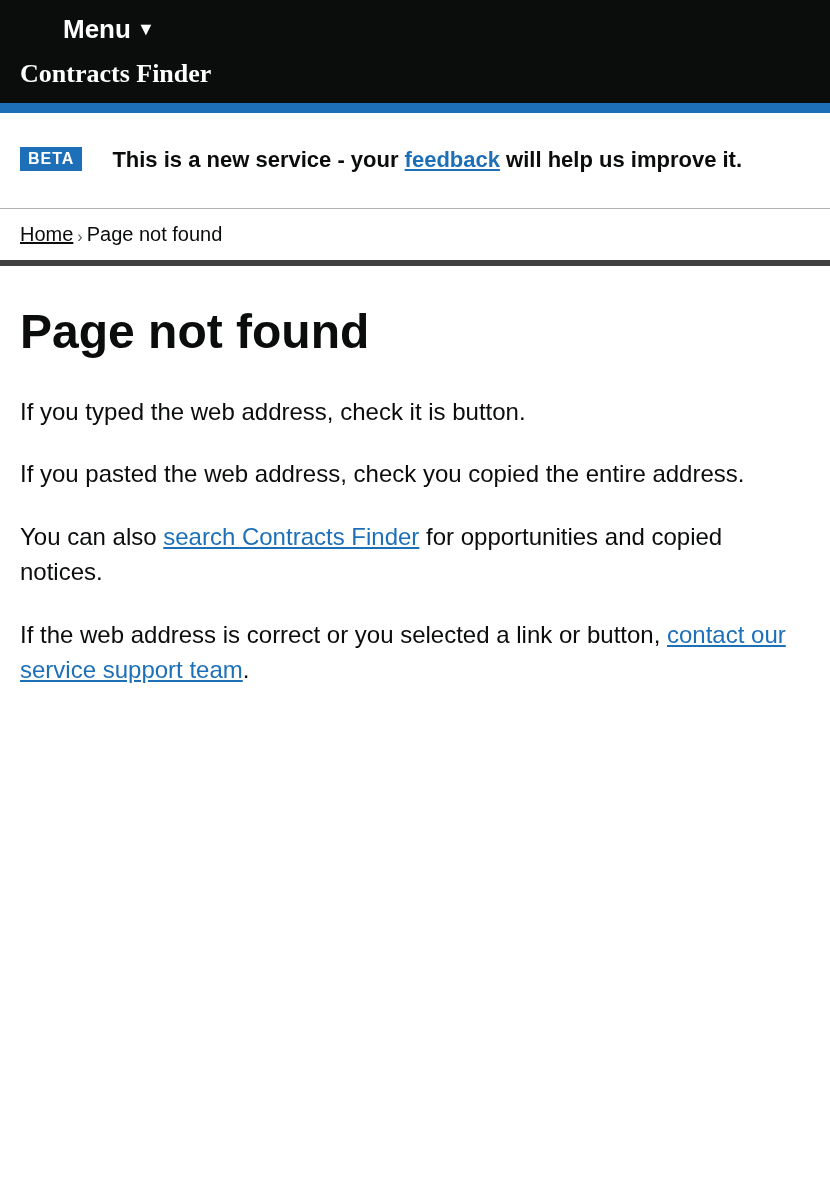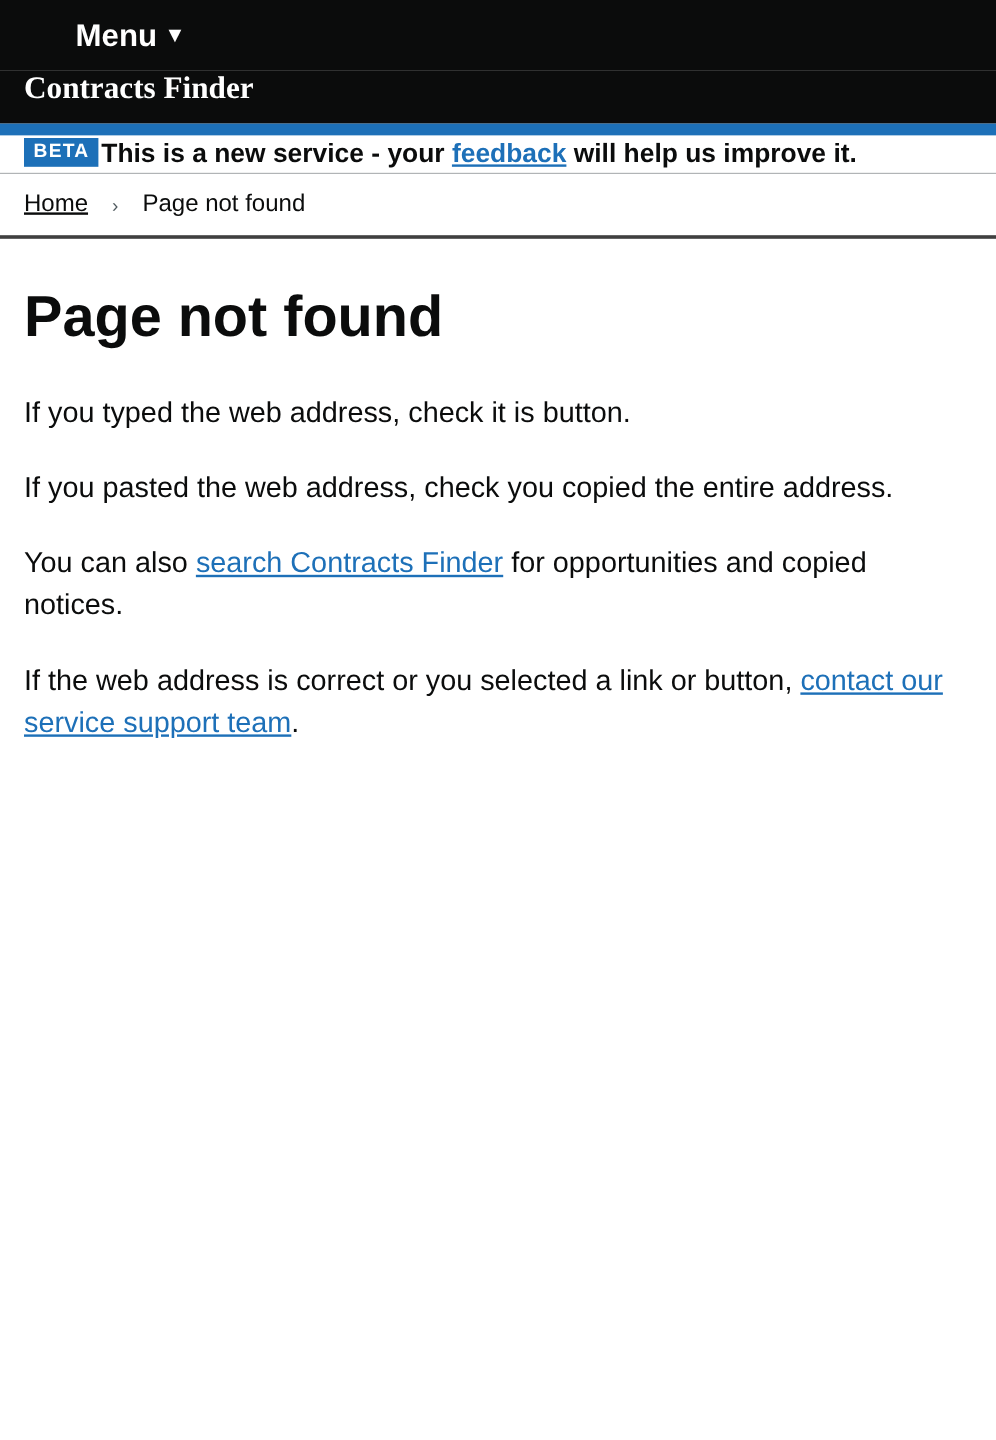"BETA" .beta-banner { gap: 2px -> 30px; padding: 0 20px -> 32px 20px }
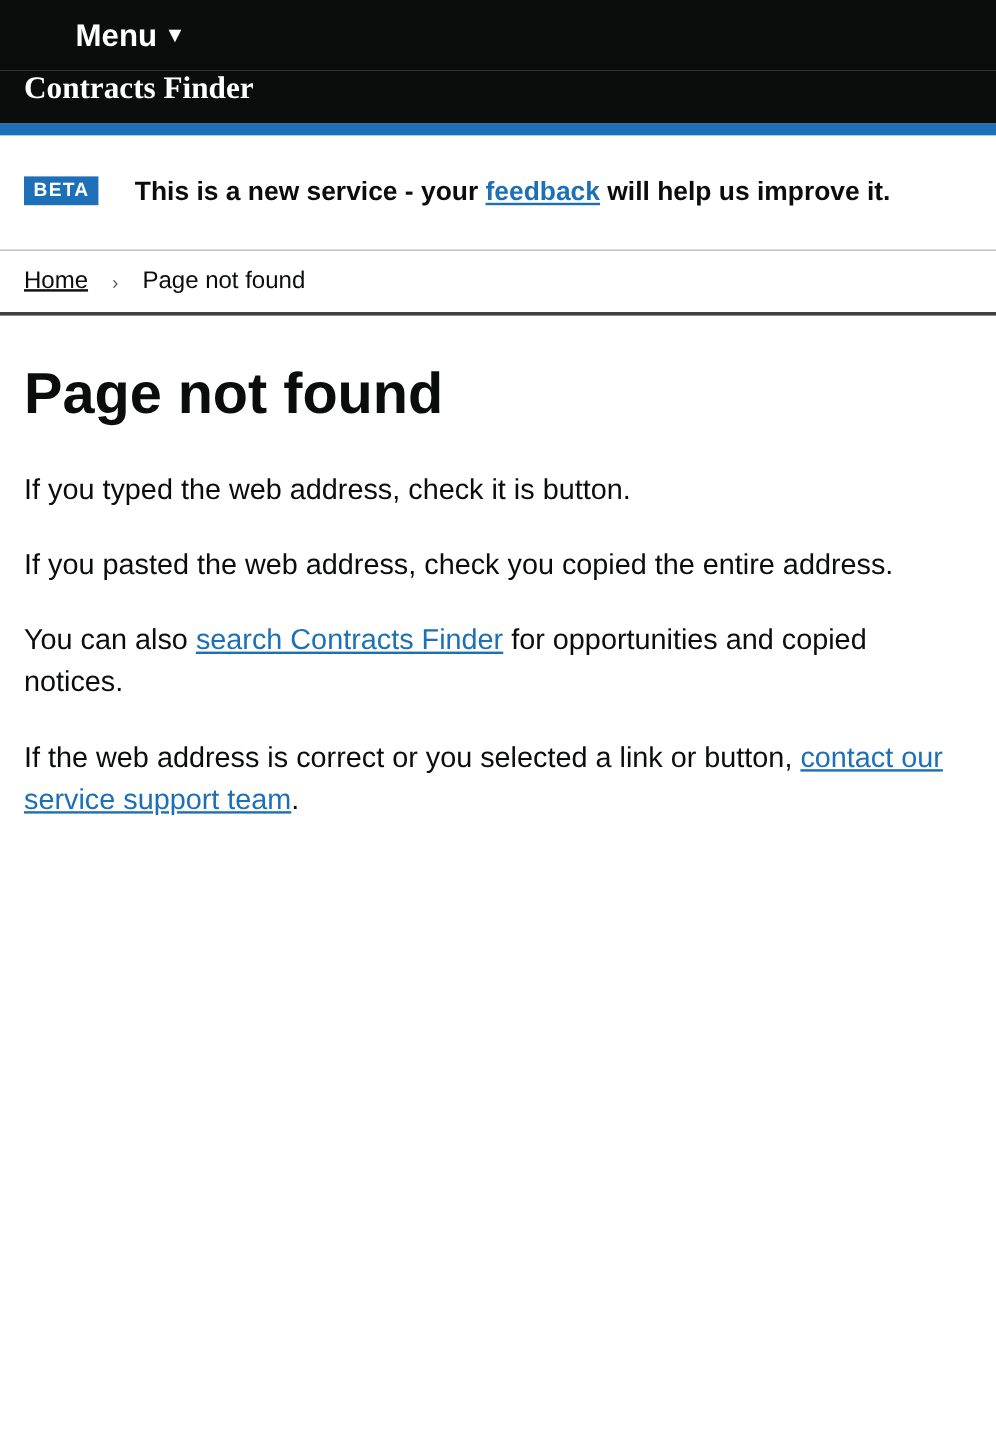"Home" .breadcrumb { border-bottom: 3px solid #404040 -> 6px solid #404040; gap: 20px -> 4px }
